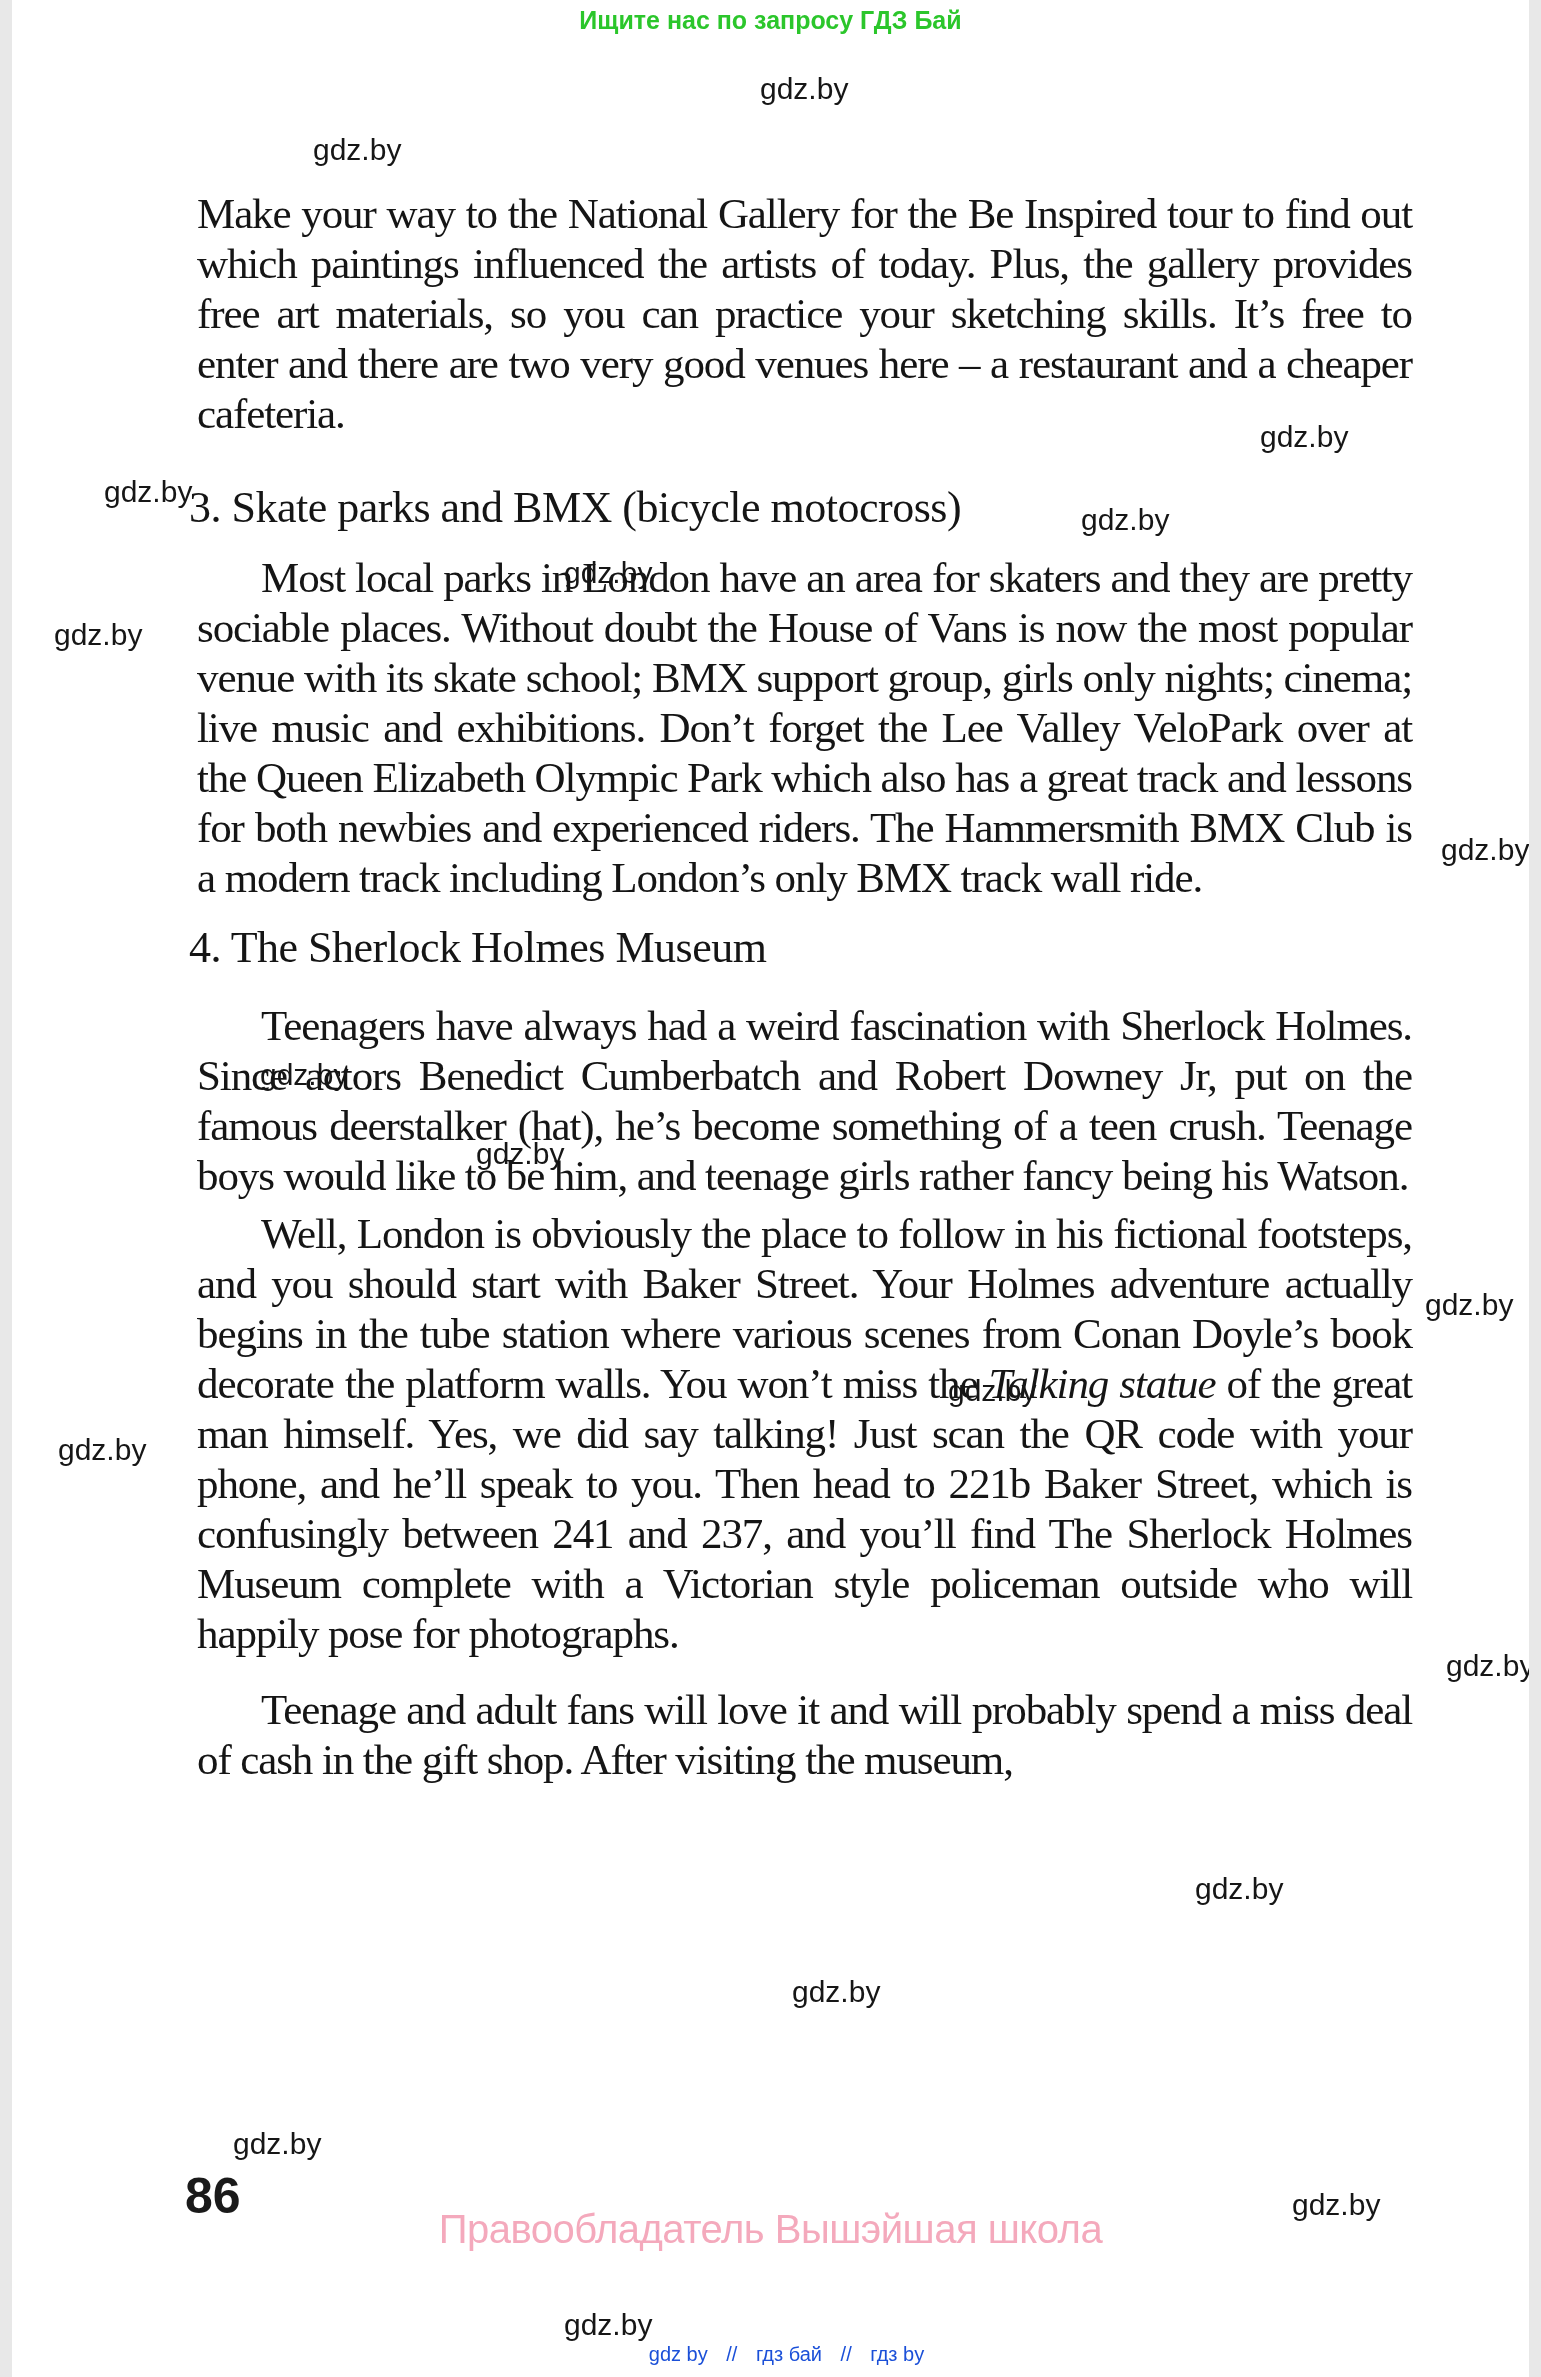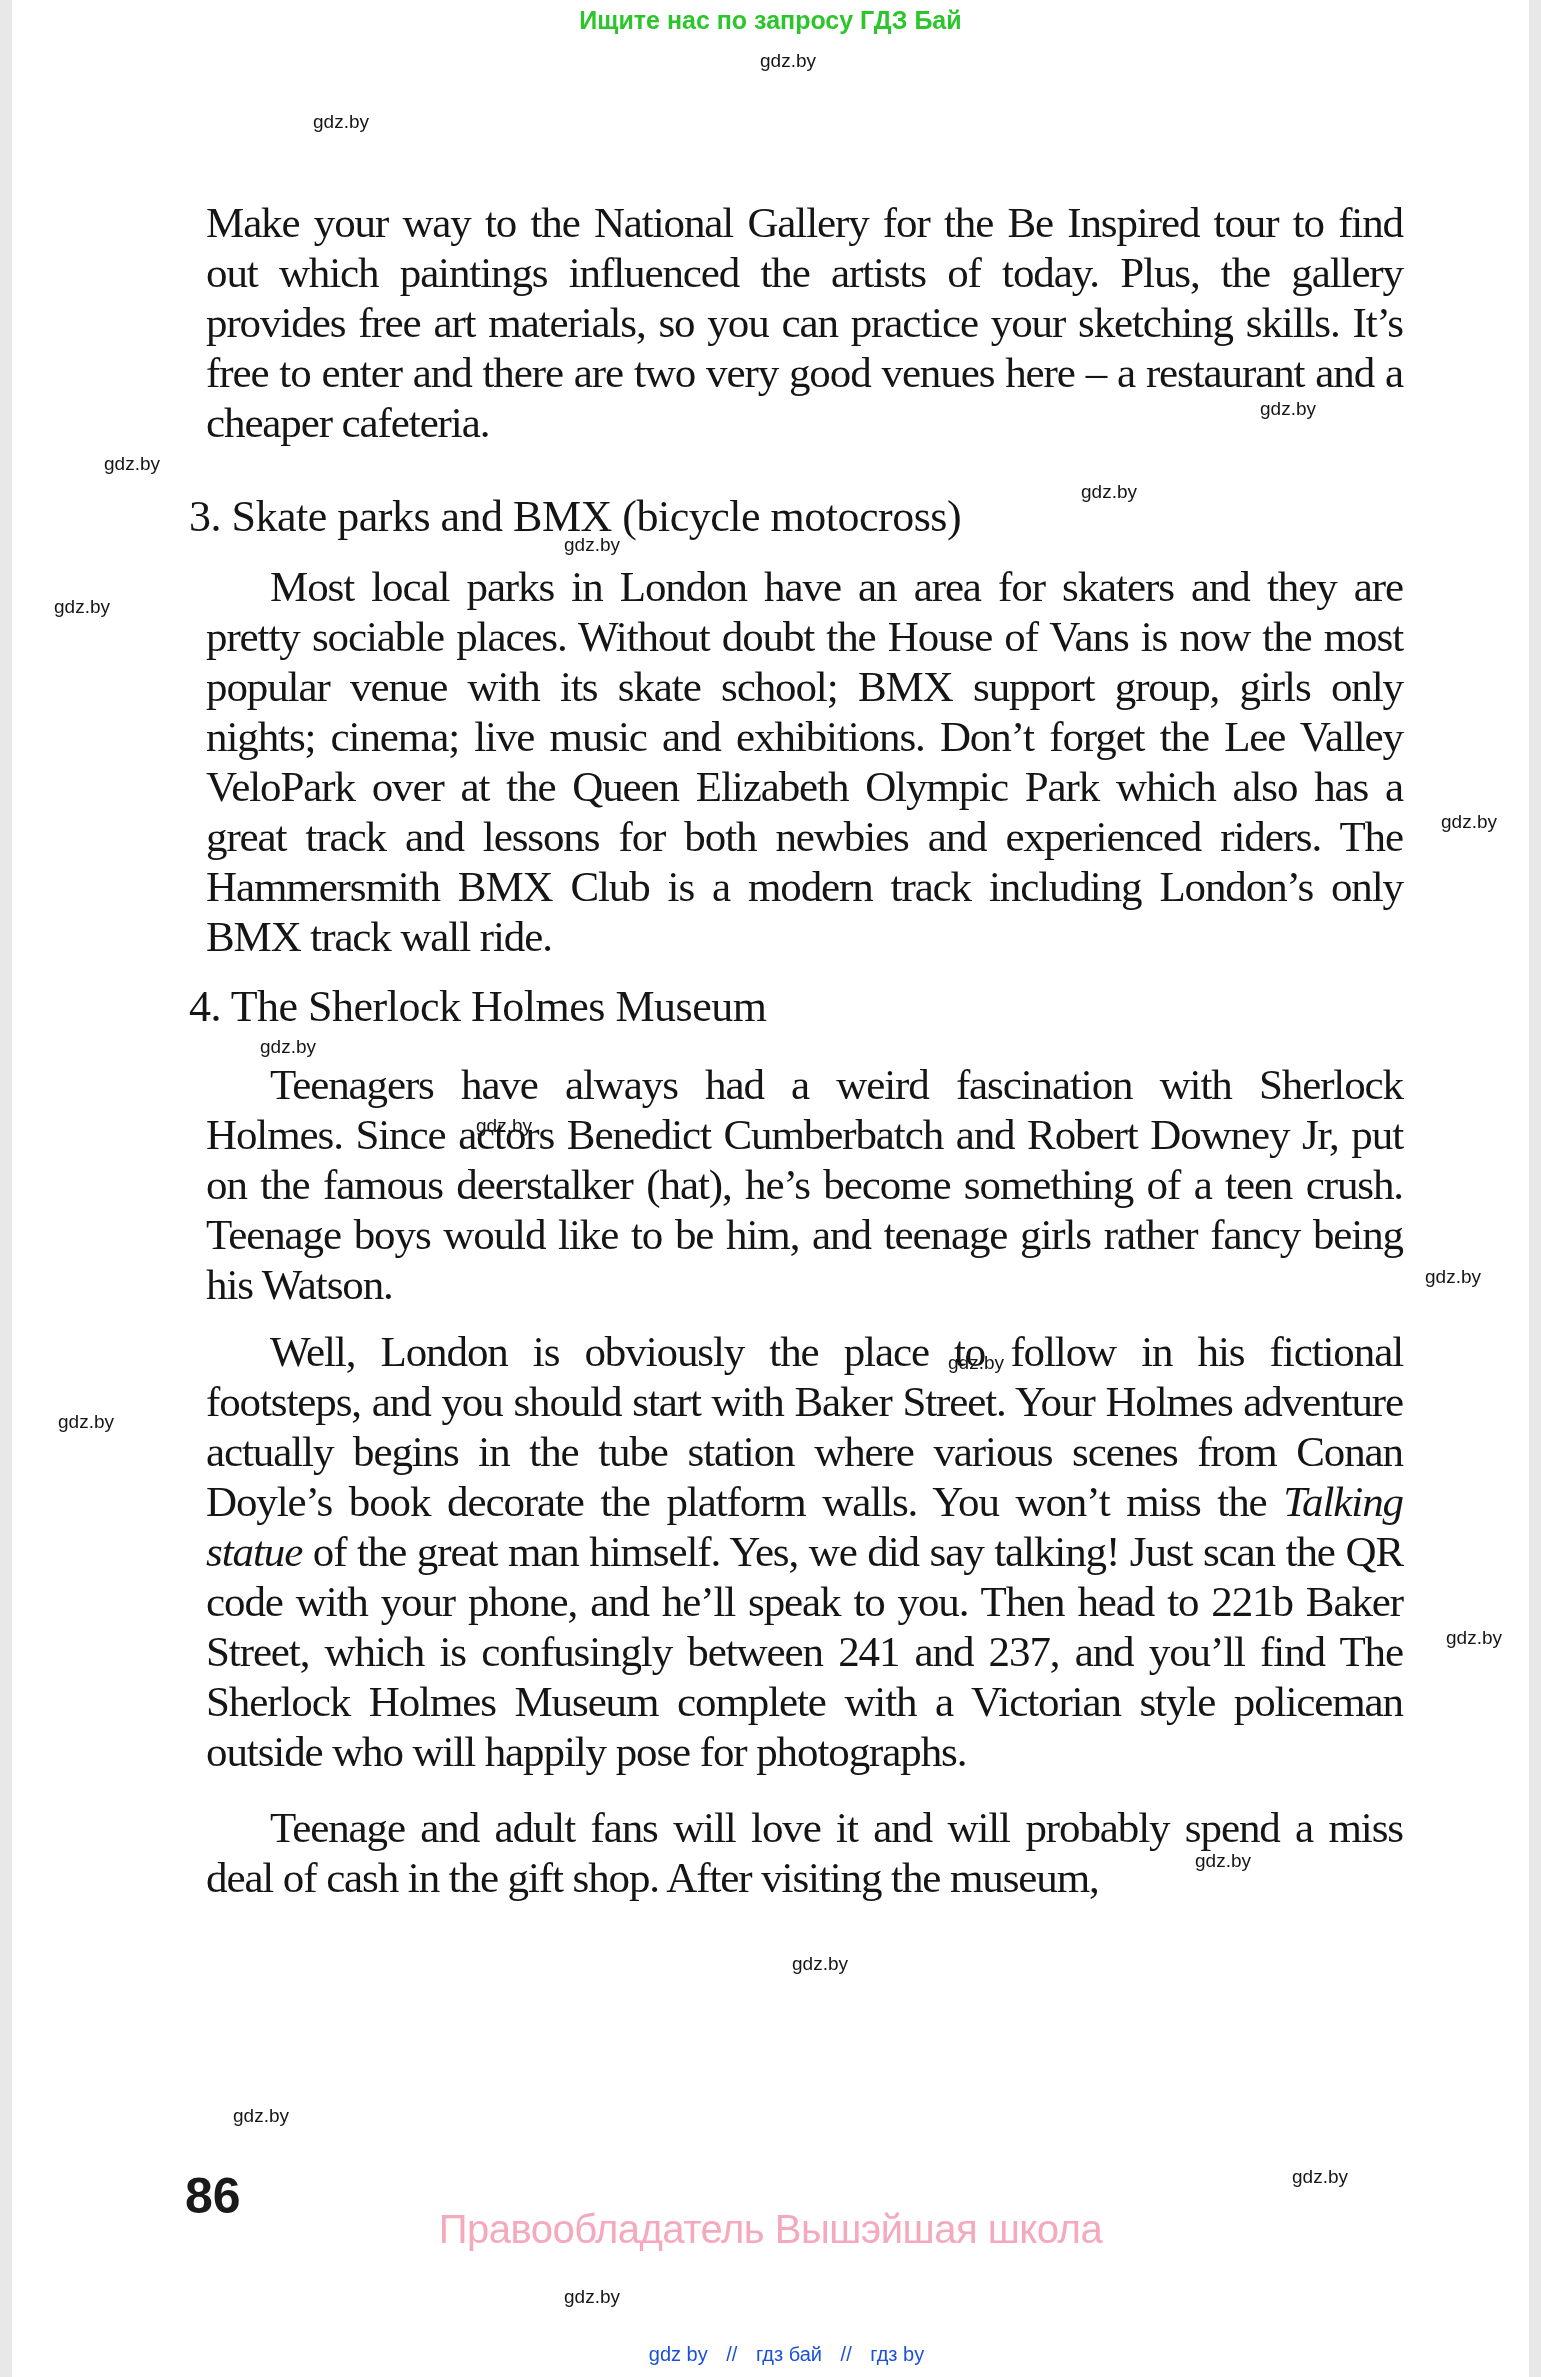"gdz.by" .wm { font-size: 19px -> 30px; margin-top: none -> 23px }
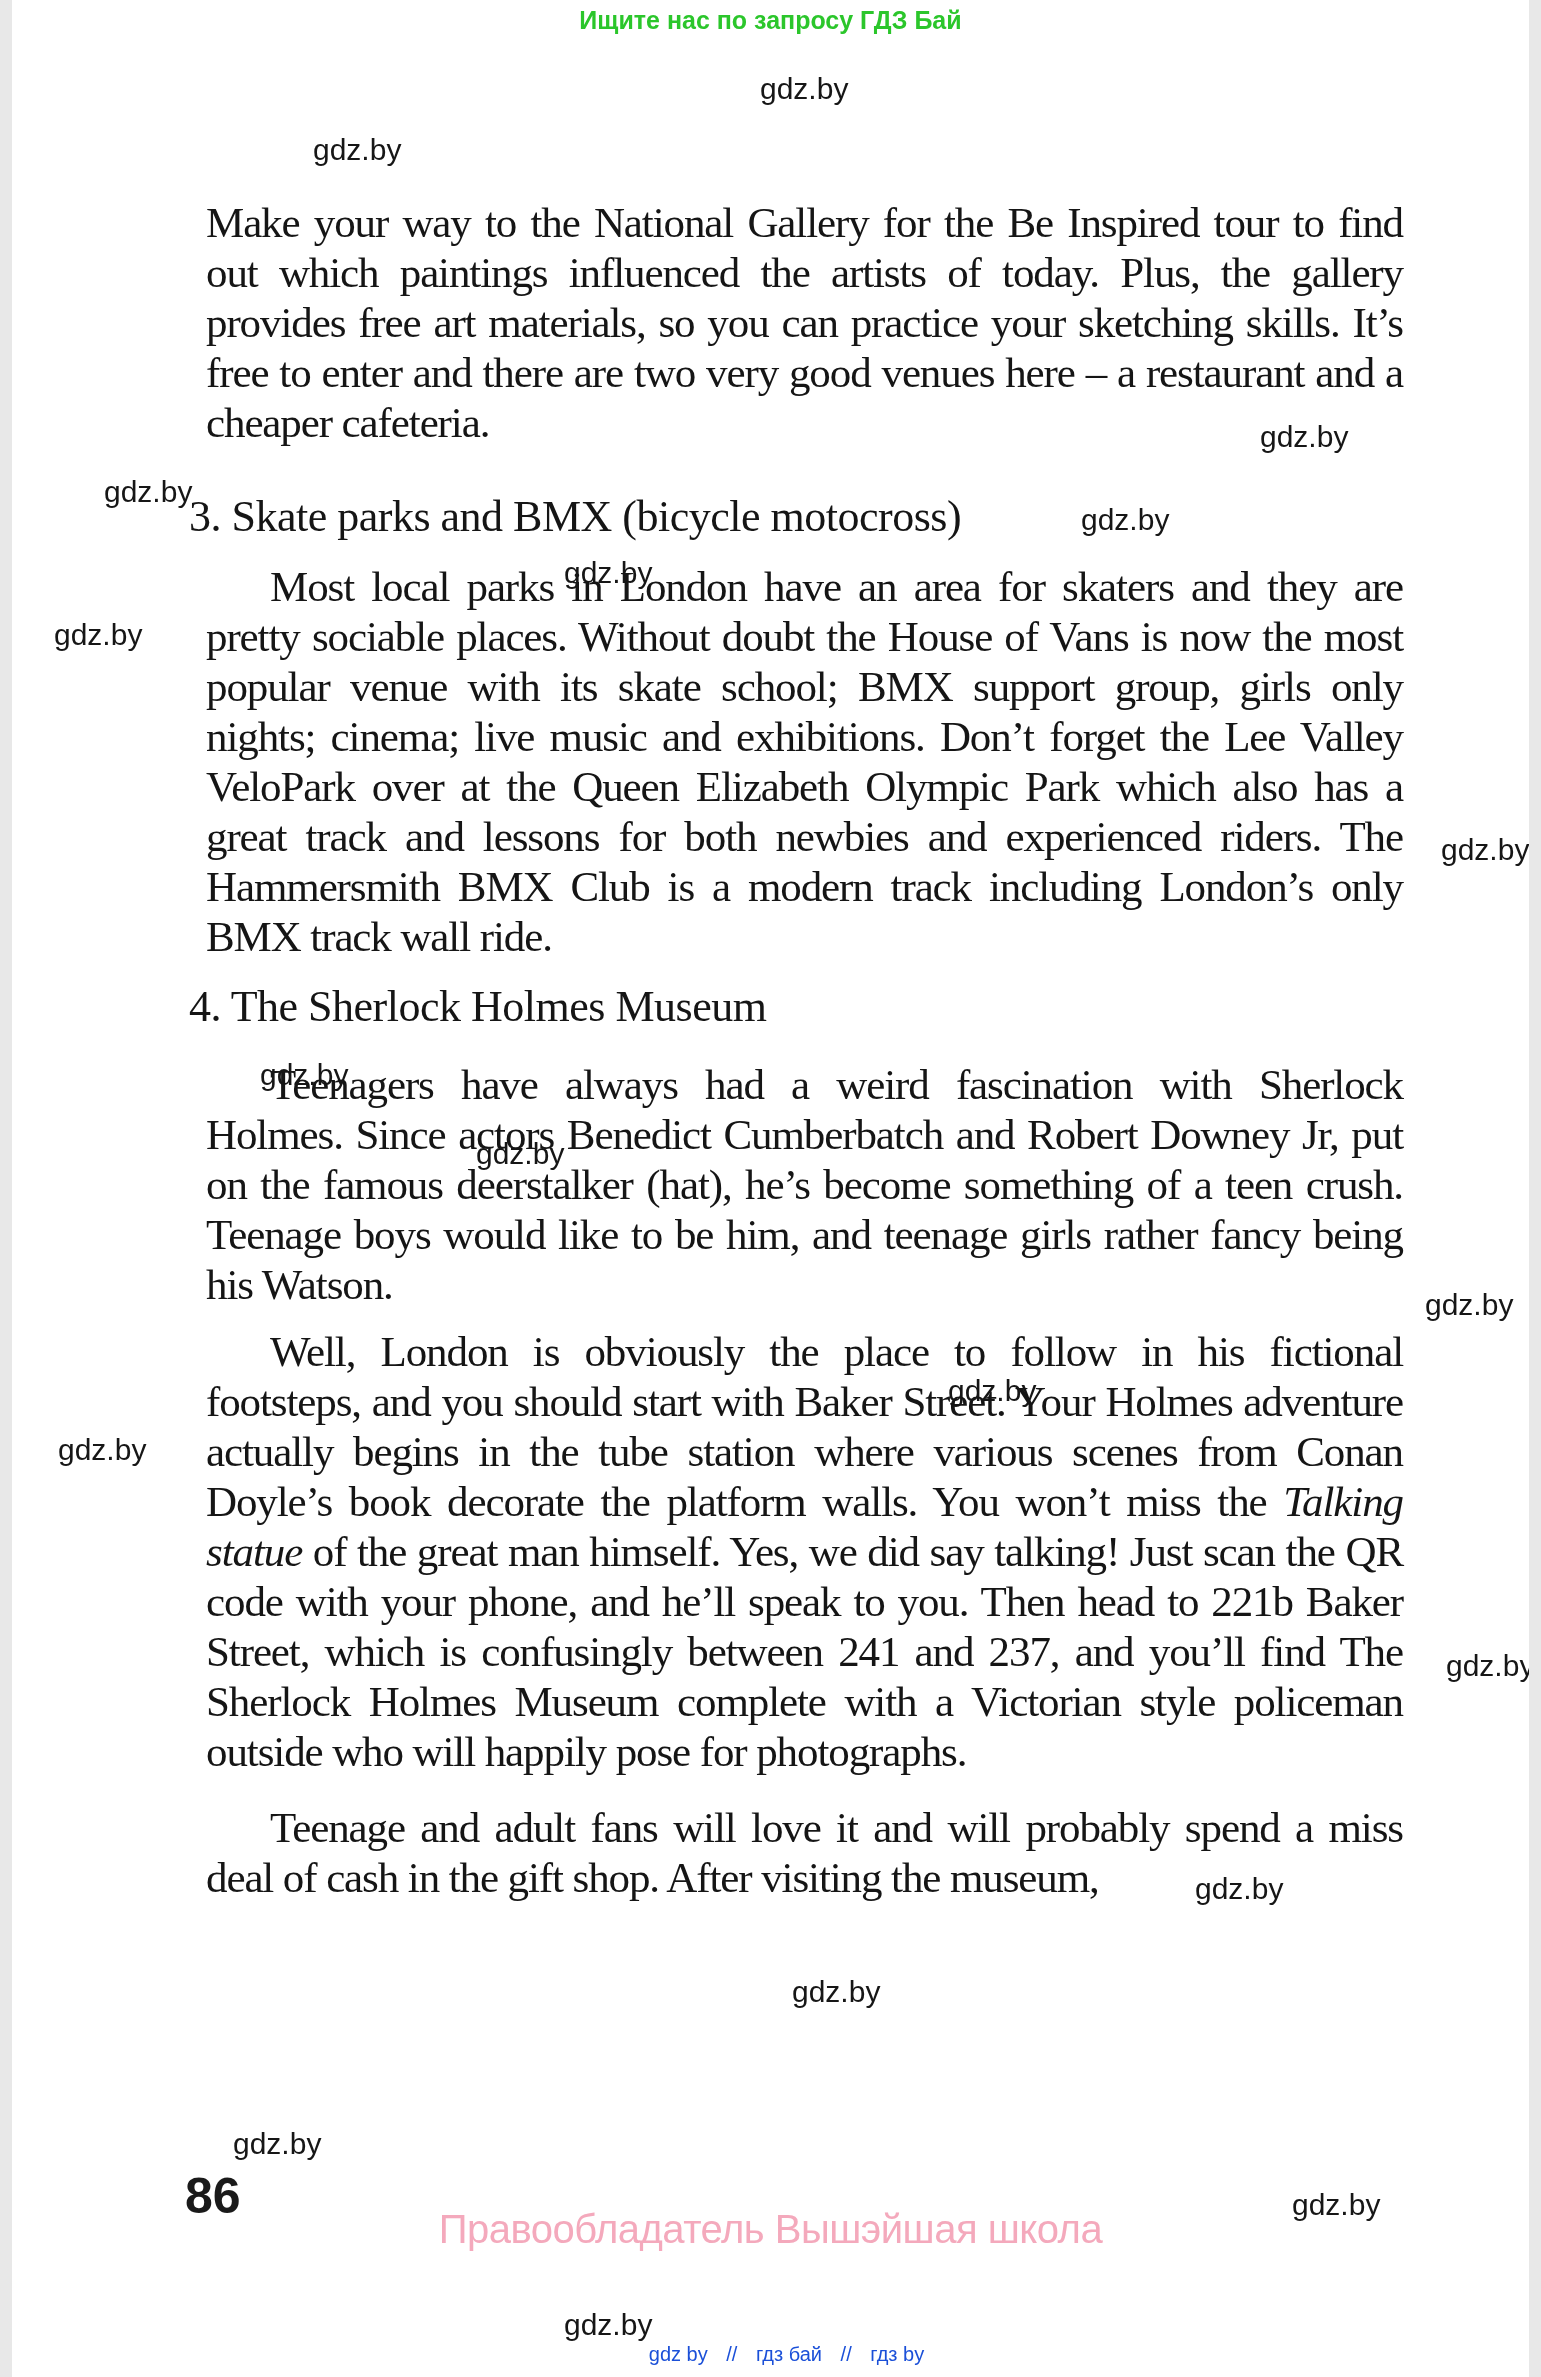"Make your way to the" .column p { margin: 17px -> 8px }
